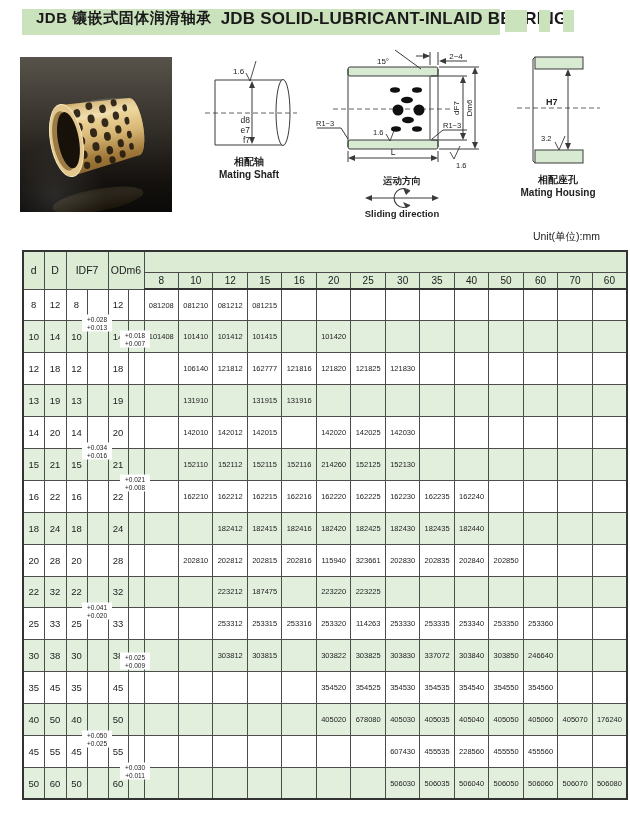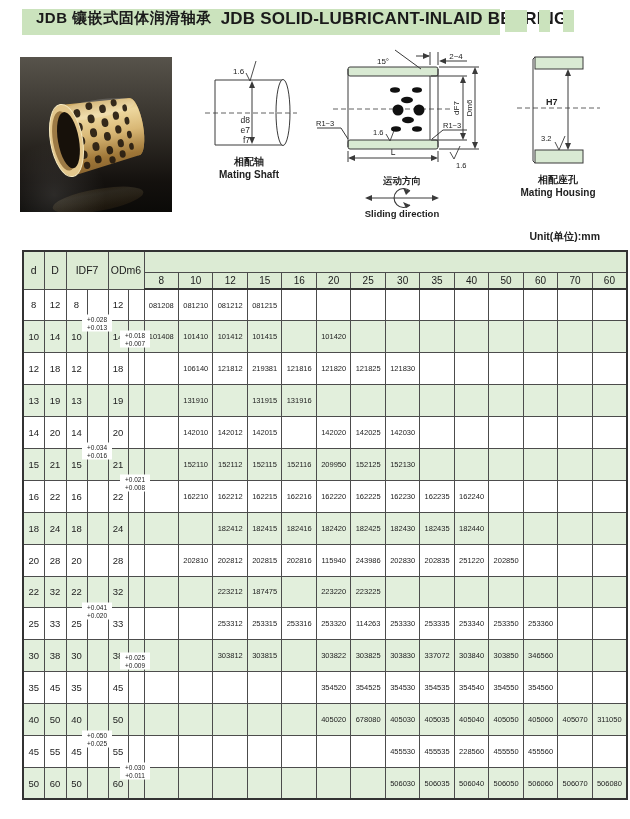"Unit(单位):mm" .unit { font-weight: bold -> normal }
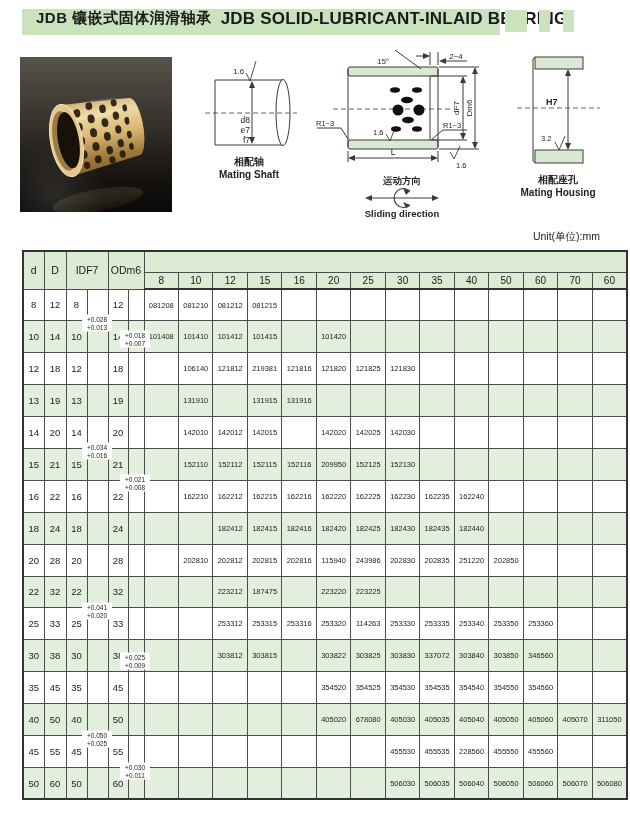"219381" td.vc { text: 219381 -> 162777 }
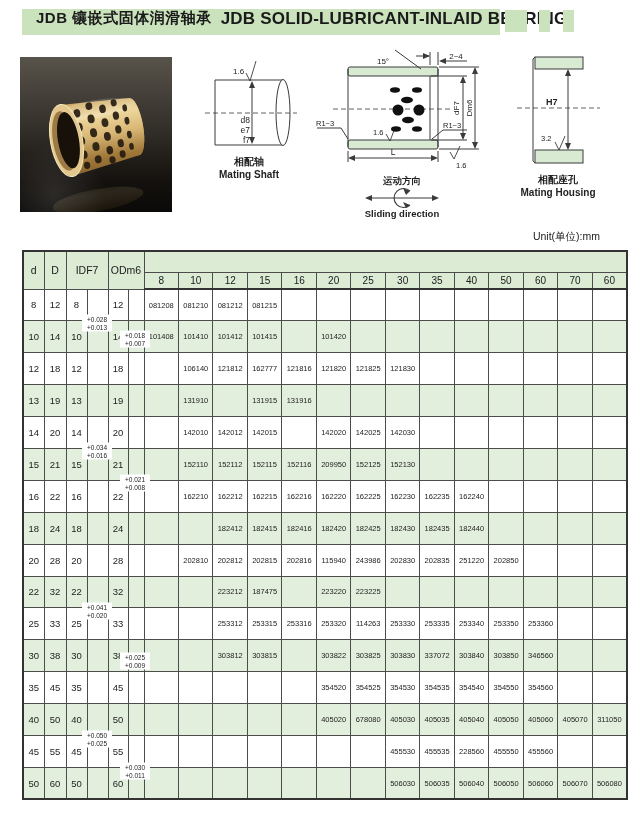"209950" td.vc { text: 209950 -> 214260 }
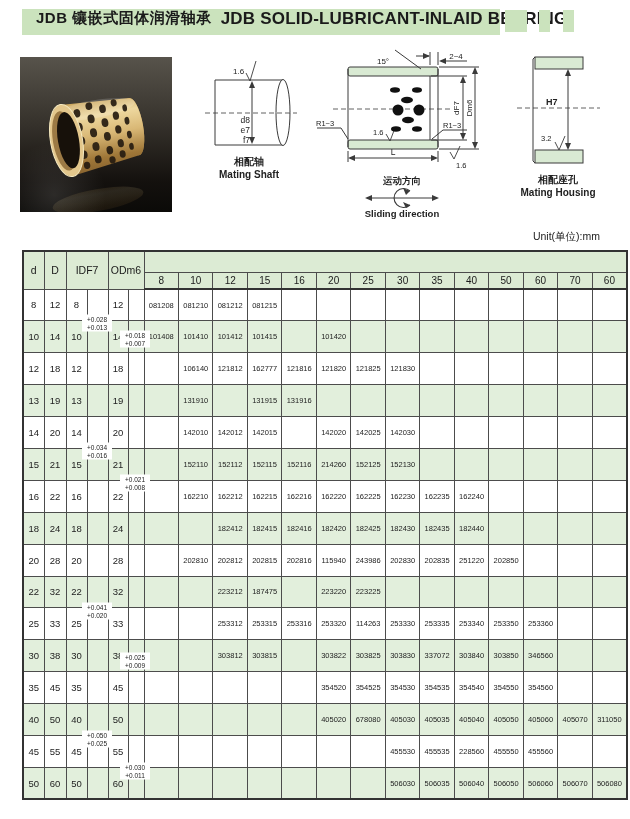"243986" td.vc { text: 243986 -> 323661 }
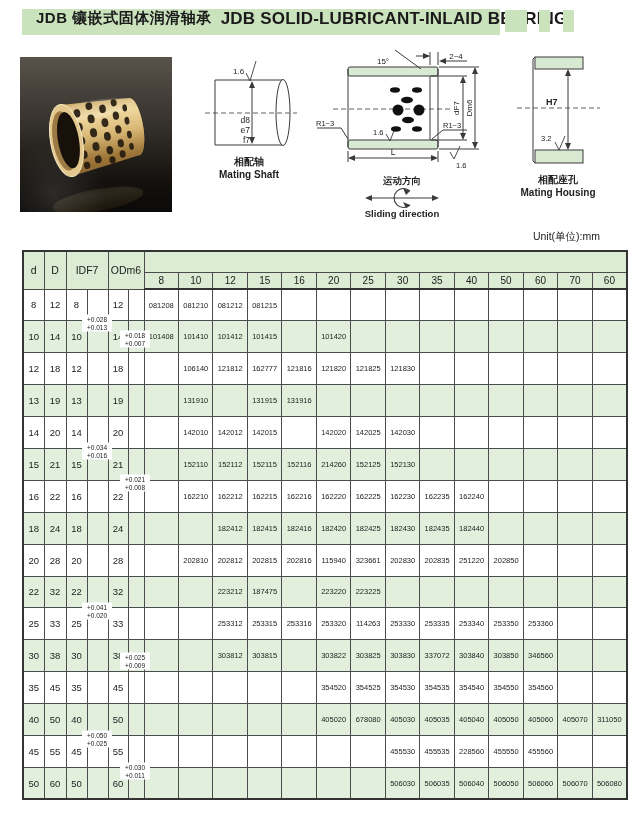"251220" td.vc { text: 251220 -> 202840 }
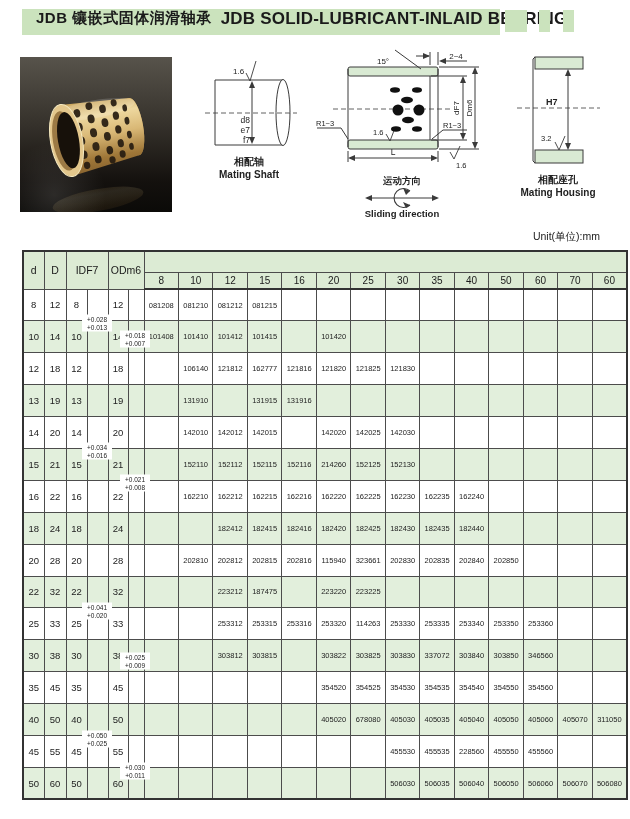"346560" td.vc { text: 346560 -> 246640 }
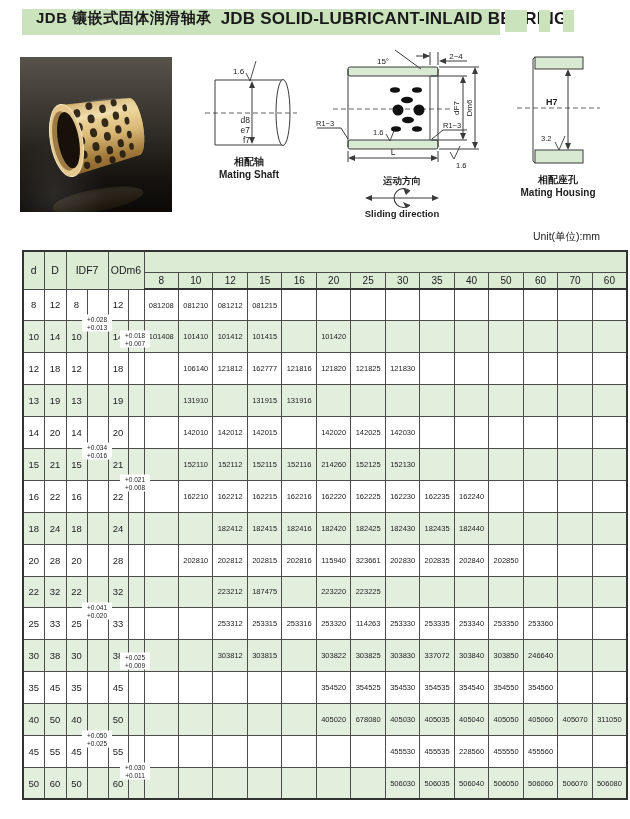"311050" td.vc { text: 311050 -> 176240 }
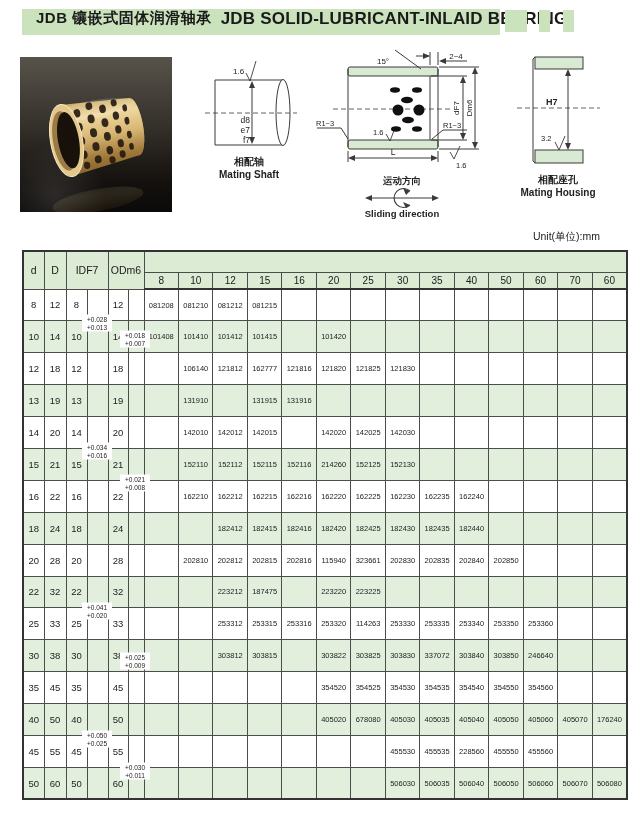"455530" td.vc { text: 455530 -> 607430 }
